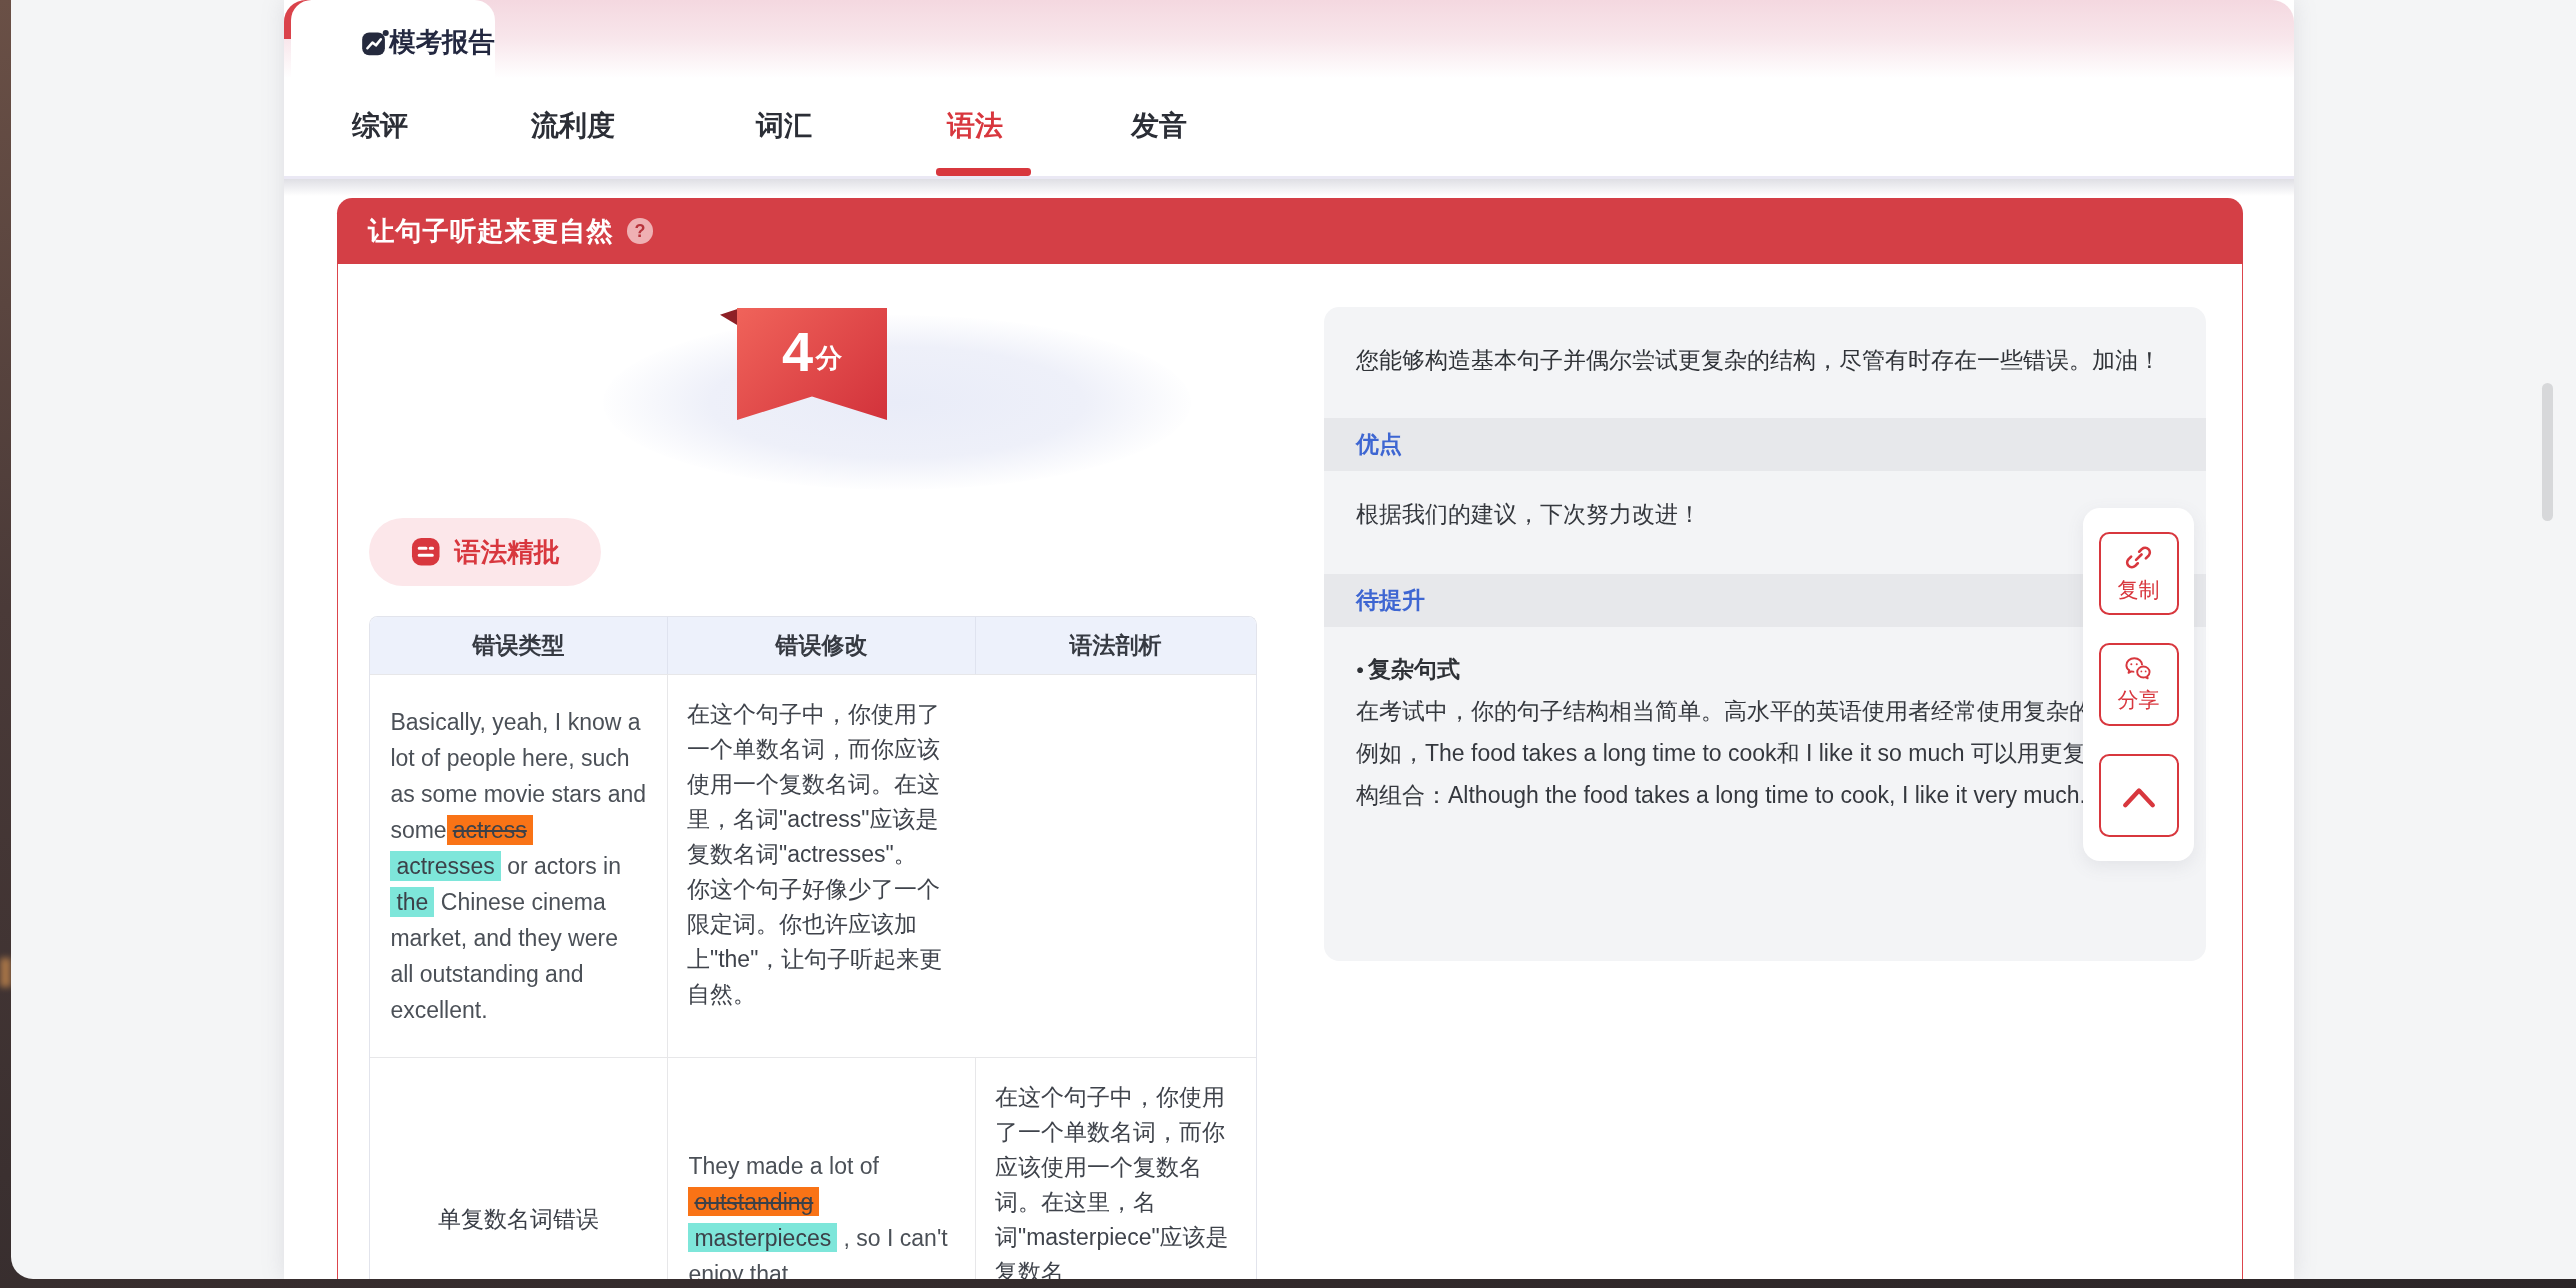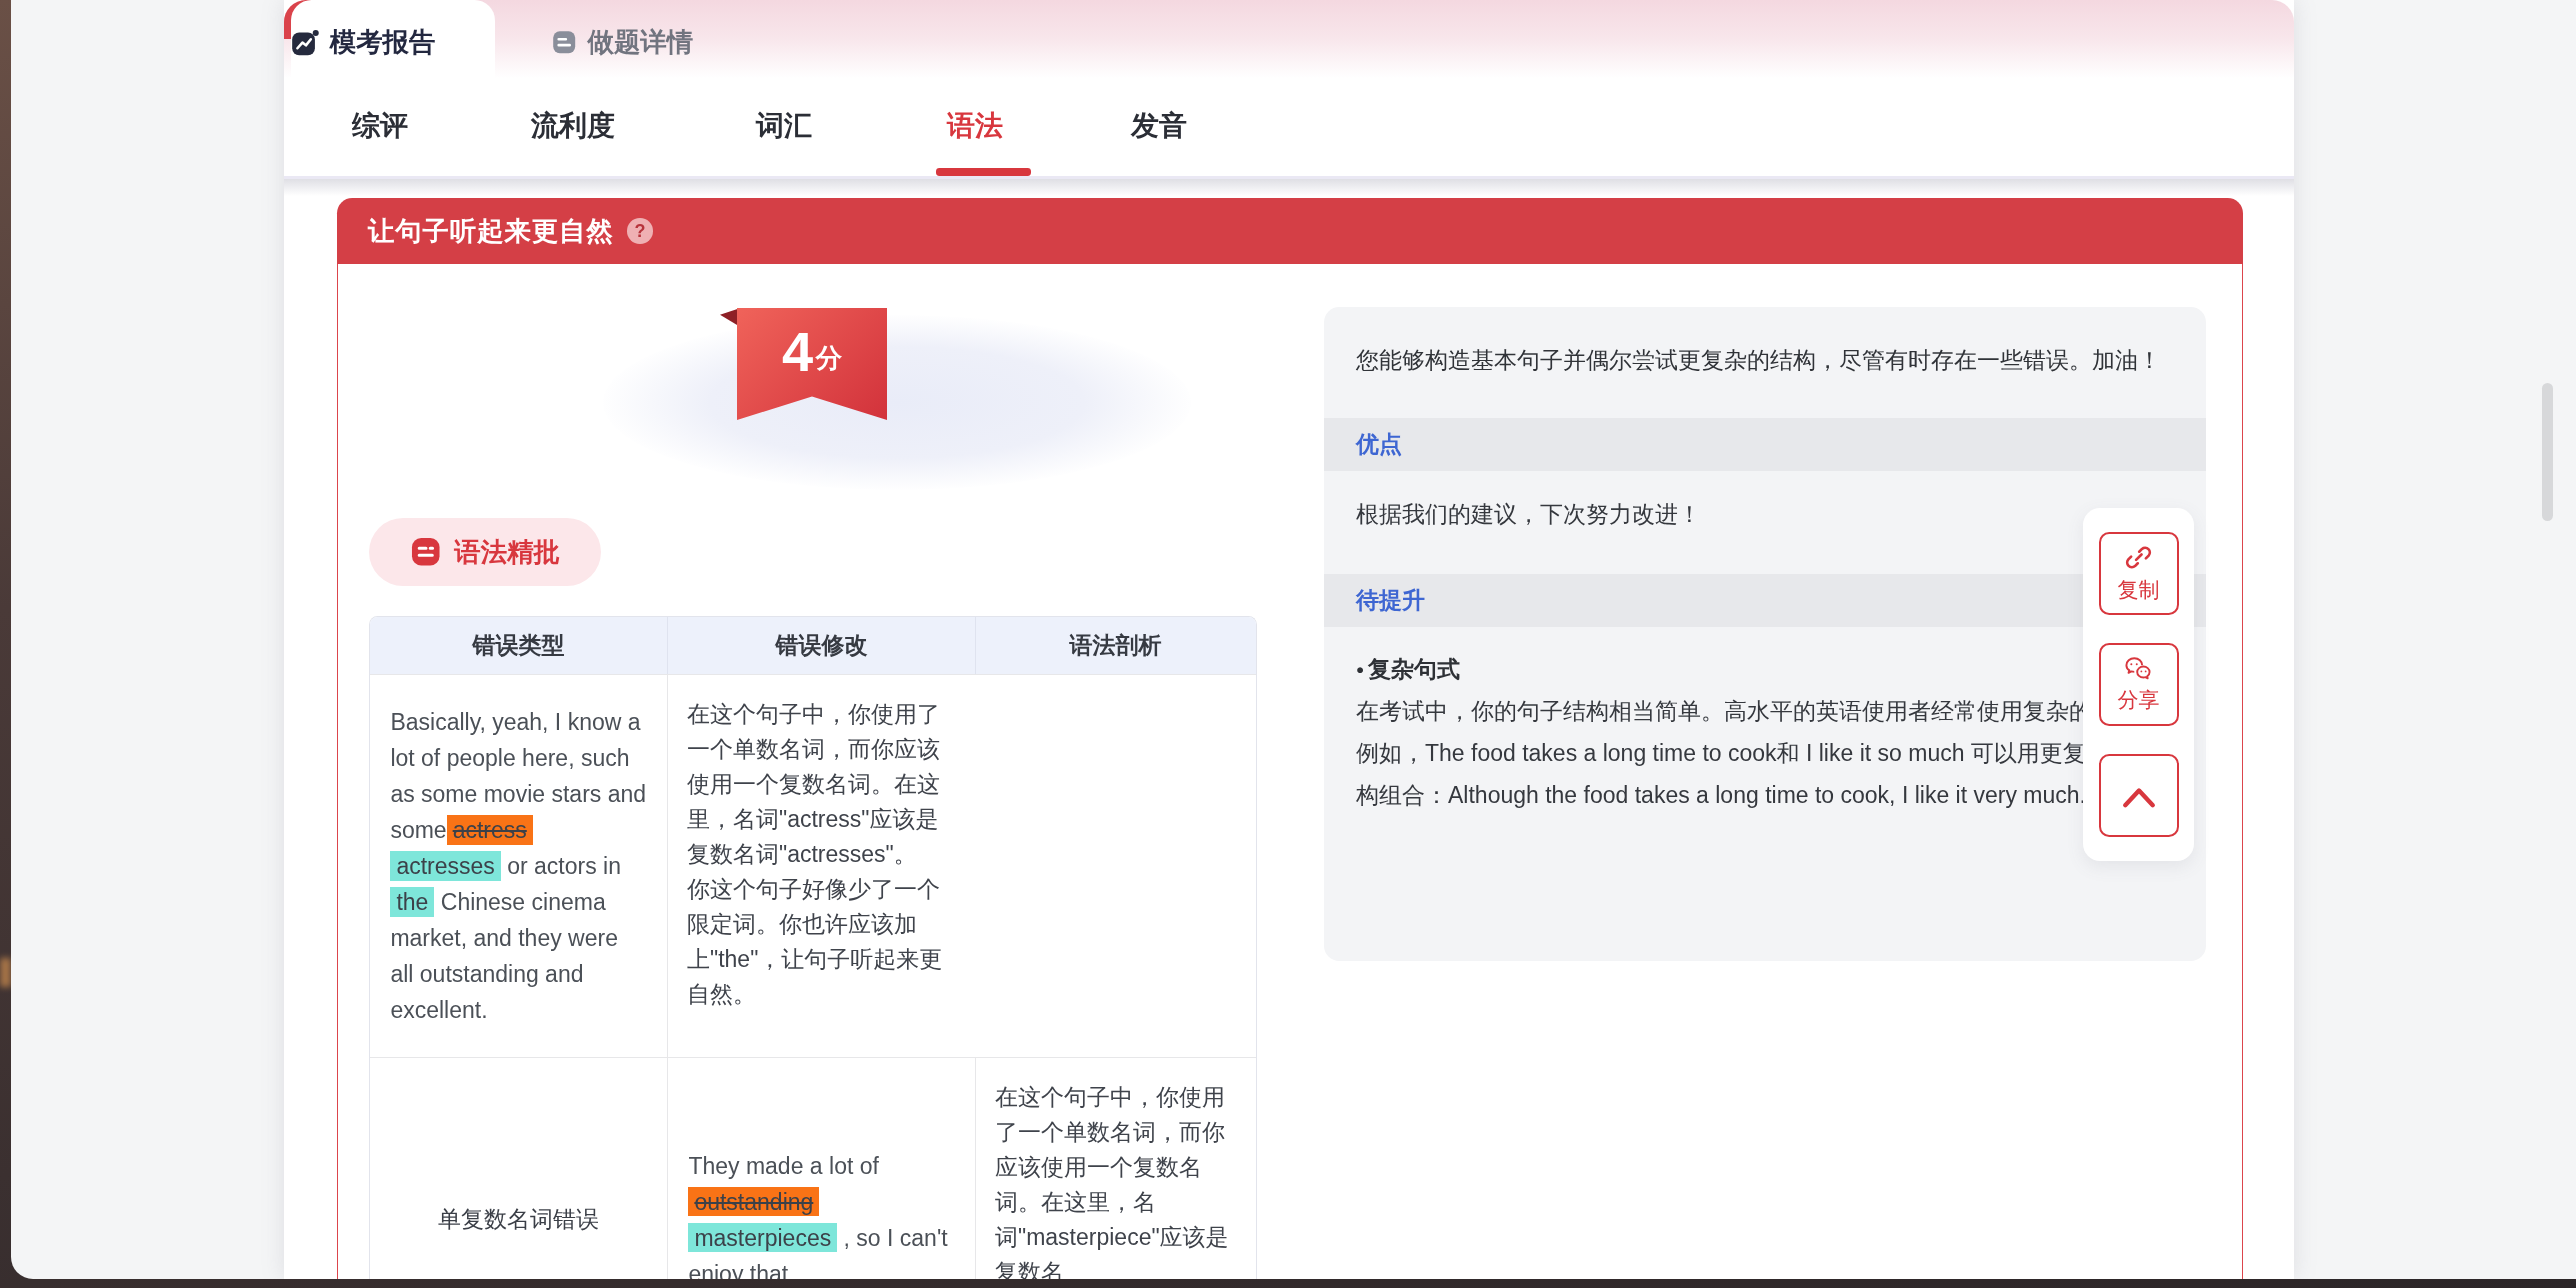"模考报告" .tab-active { gap: 11px -> none; justify-content: flex-start -> flex-end }
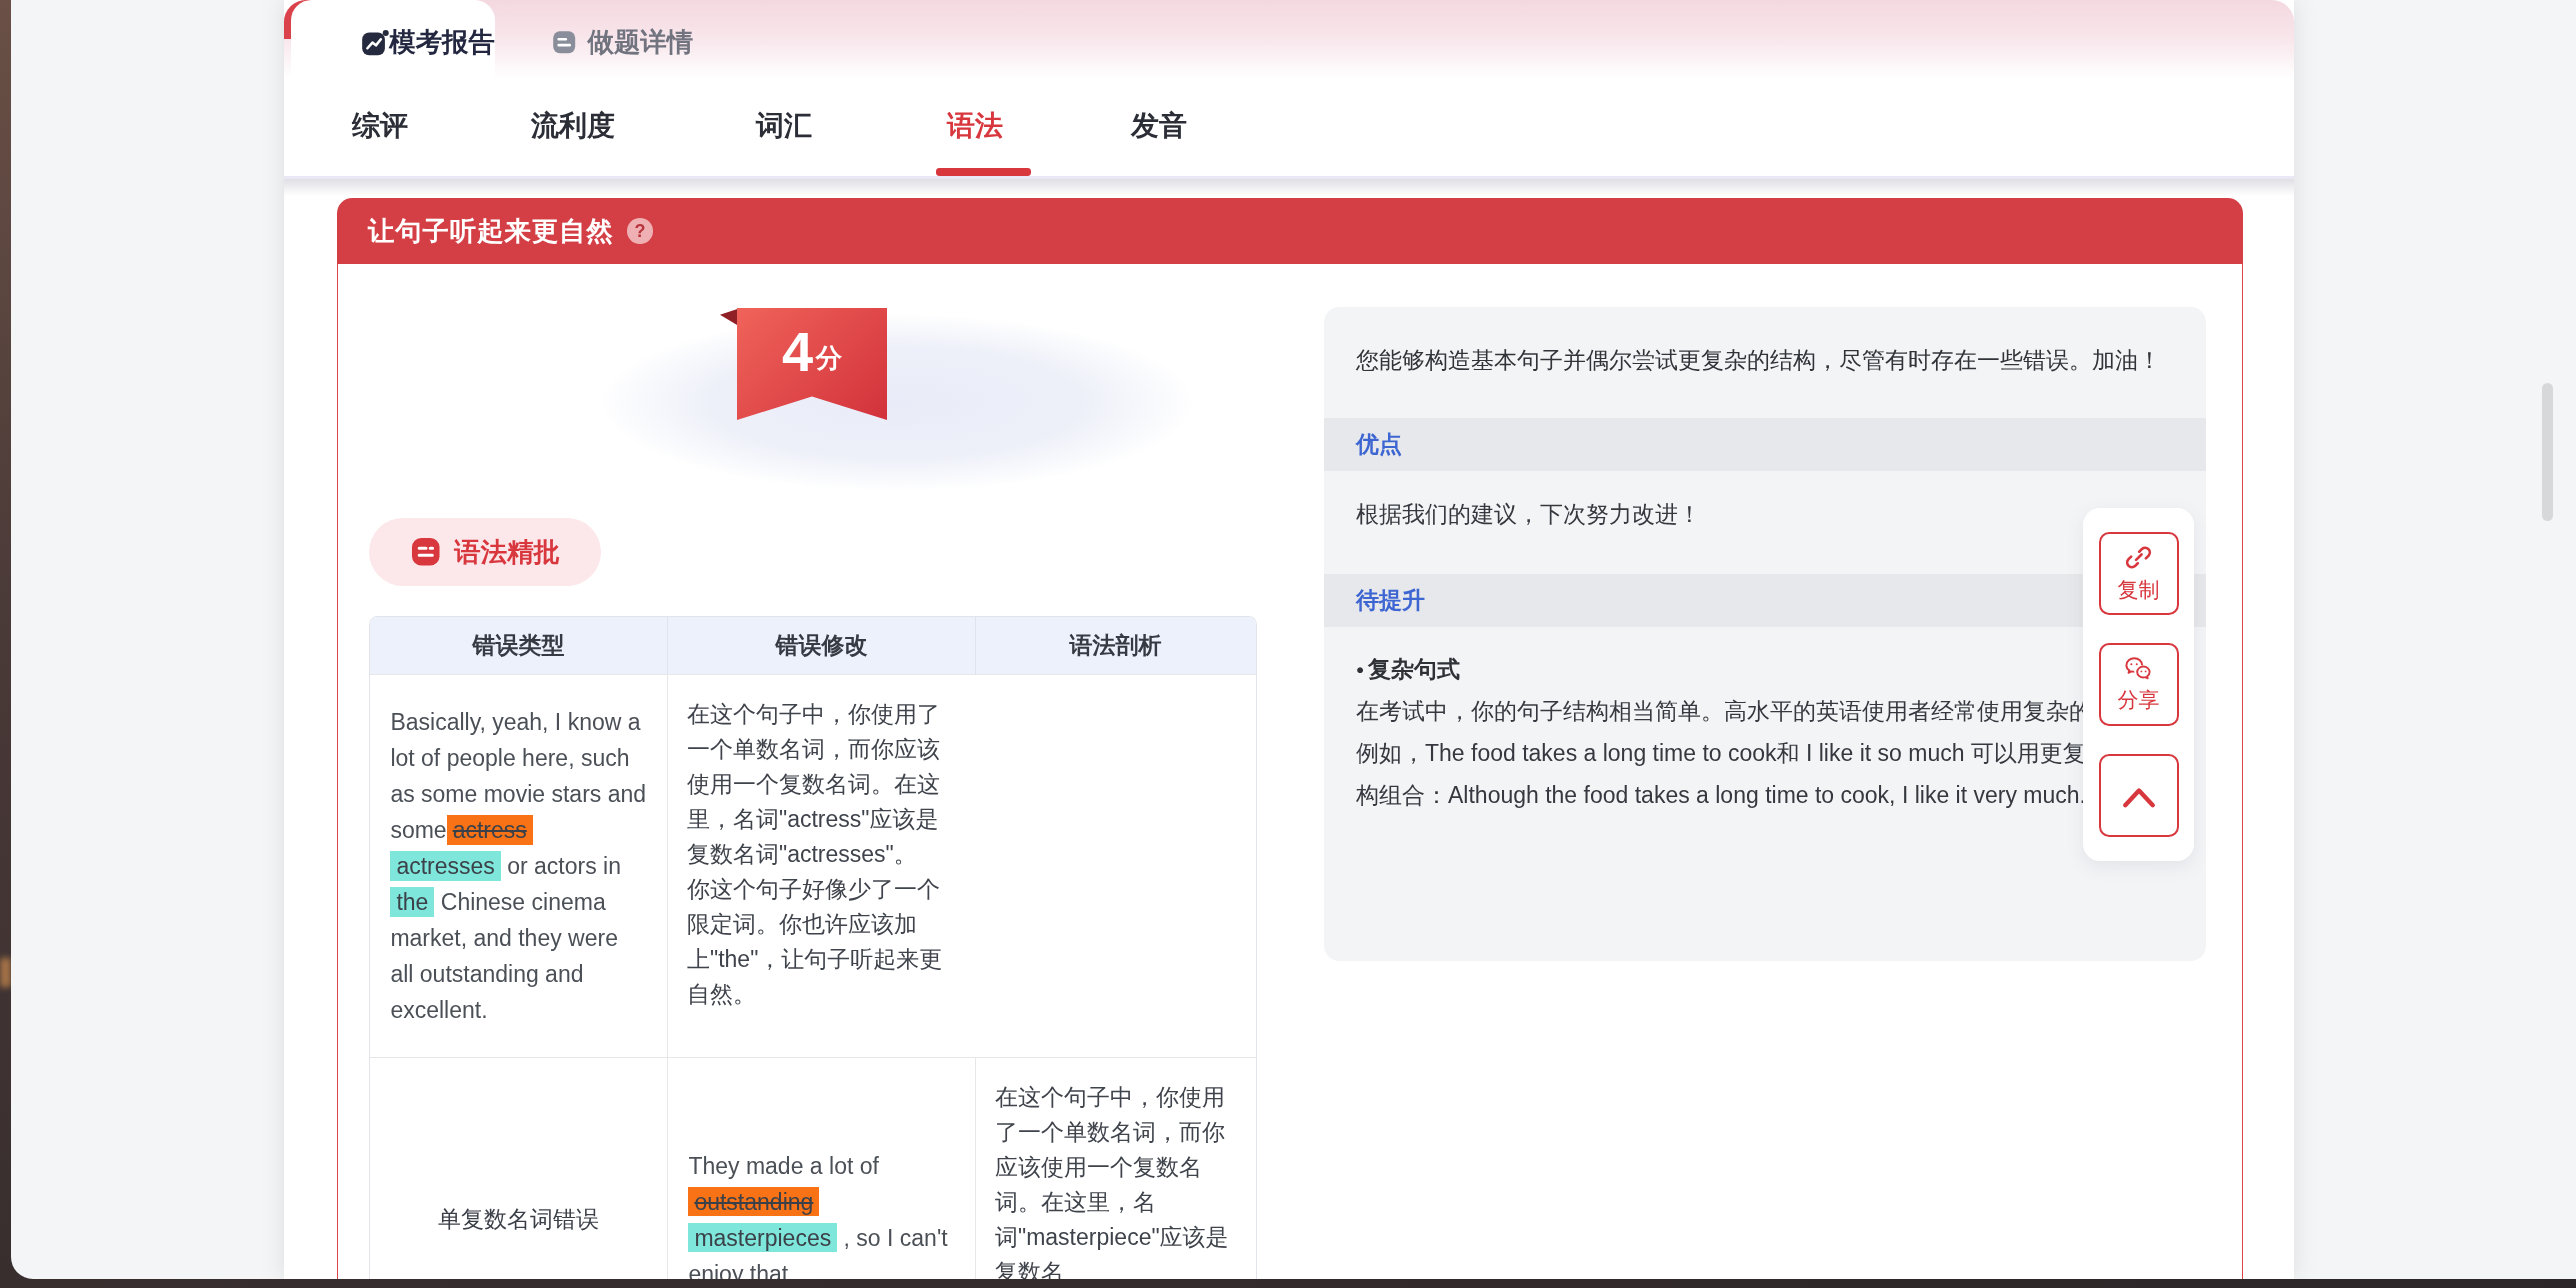"做题详情" div.tab-inactive { html: <div> <svg> <rect></rect> <path></path> </svg> <span>做题详情</span> </div> -> none }
